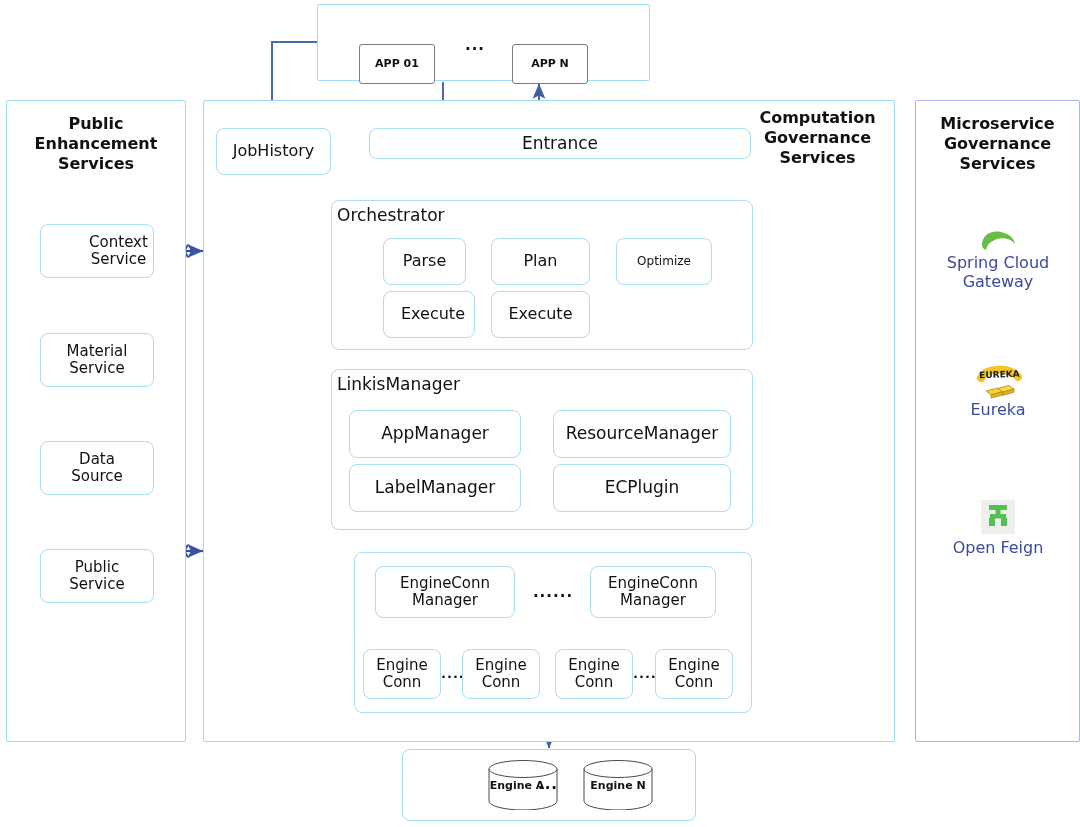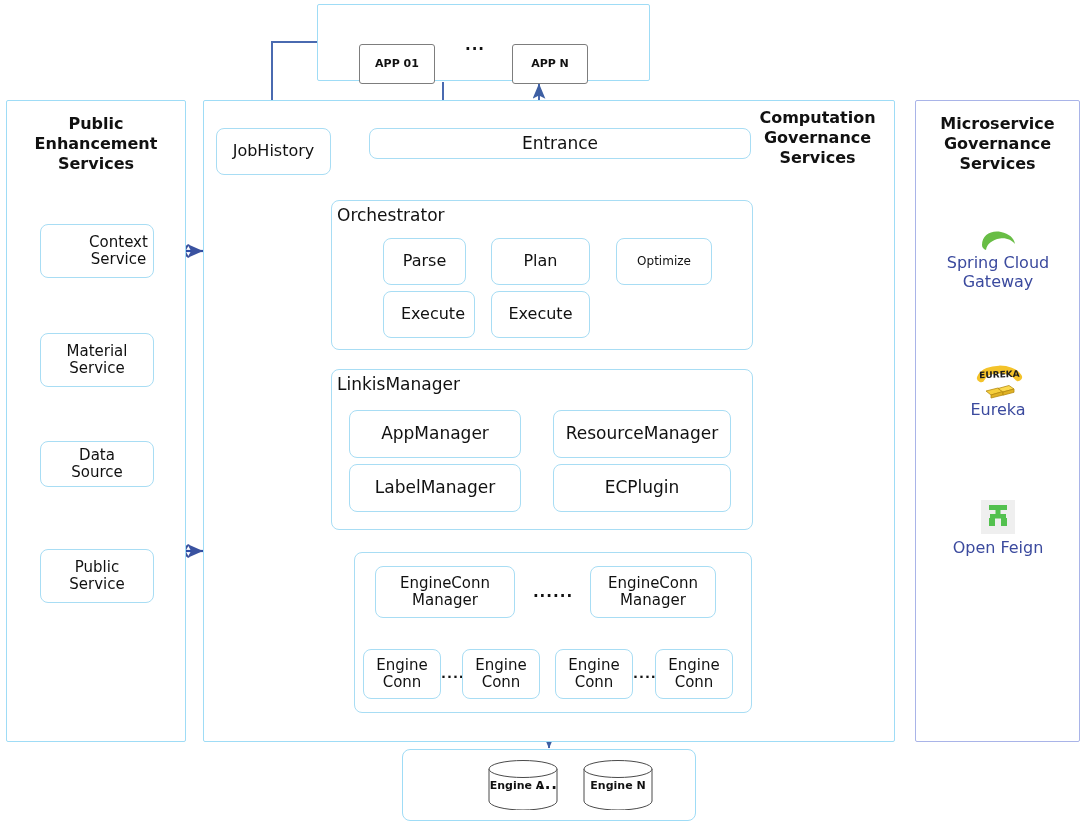"Data" div.rbox { height: 46px -> 54px }
